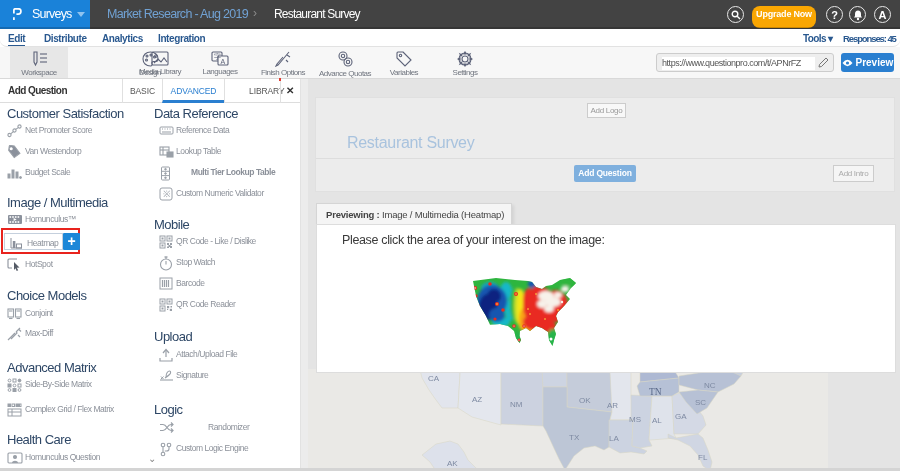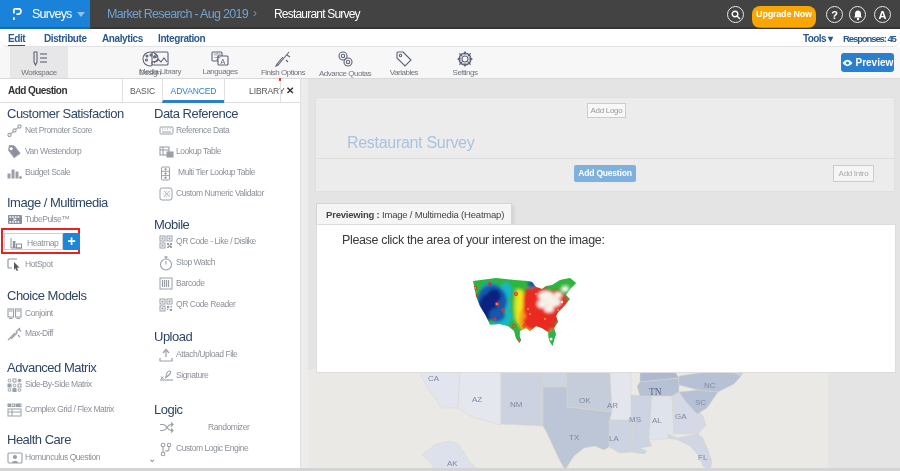"https://www.questionpro.com/t/APNrFZ" div.urlbox { html: none -> <div> <div>https://www.questionpro.com/t/APNrFZ</div> <svg> <path></path> </svg> </div> }
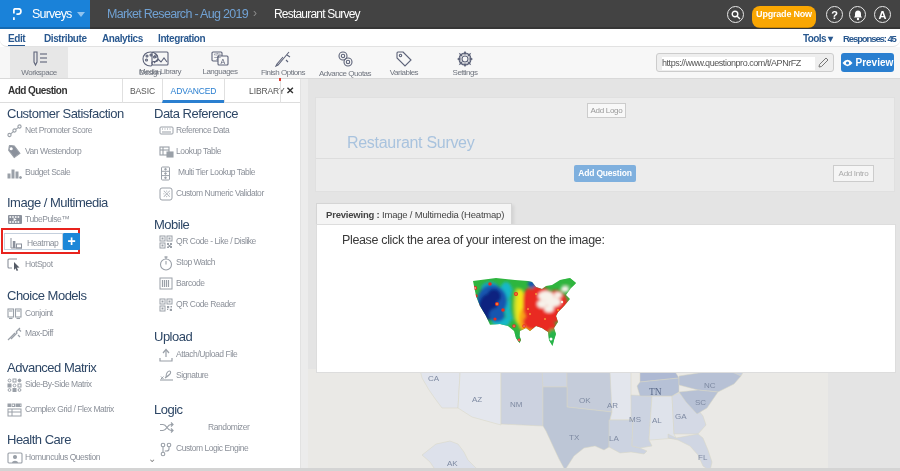"Multi Tier Lookup Table" span.qtext { font-weight: none -> bold; left: 19px -> 32px }
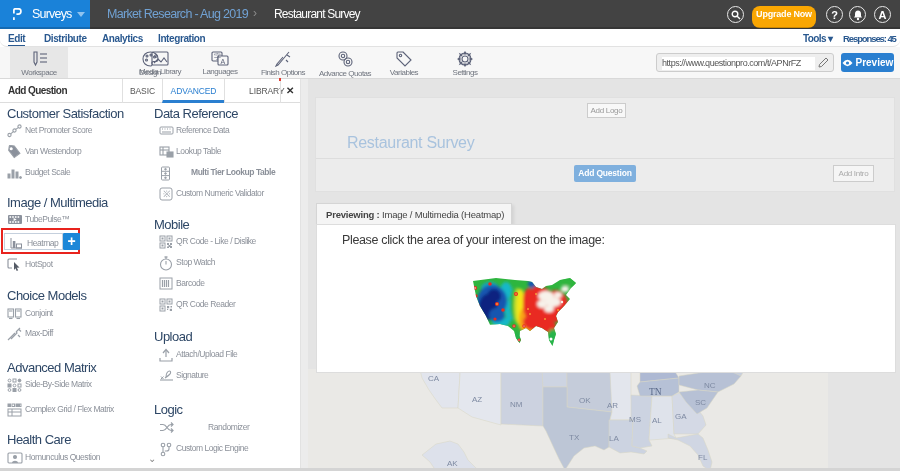"TubePulse™" span.qtext { text: TubePulse -> Homunculus }
